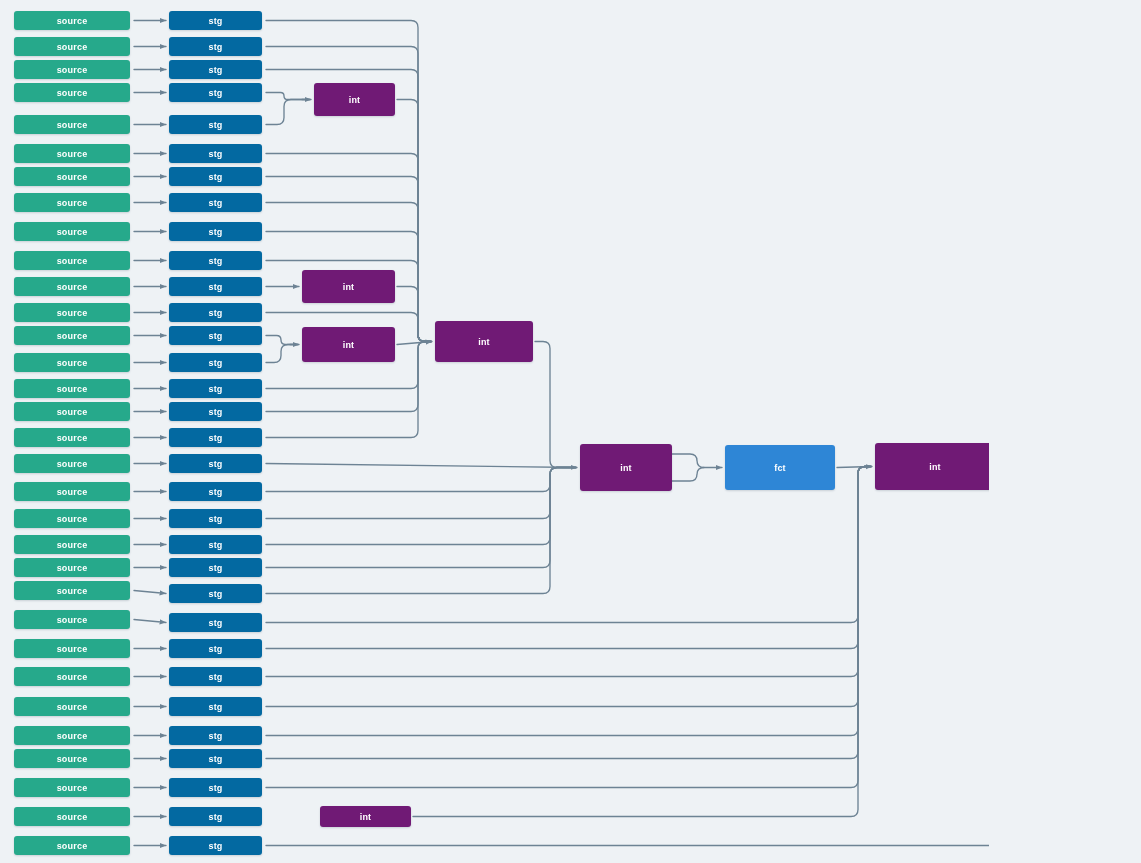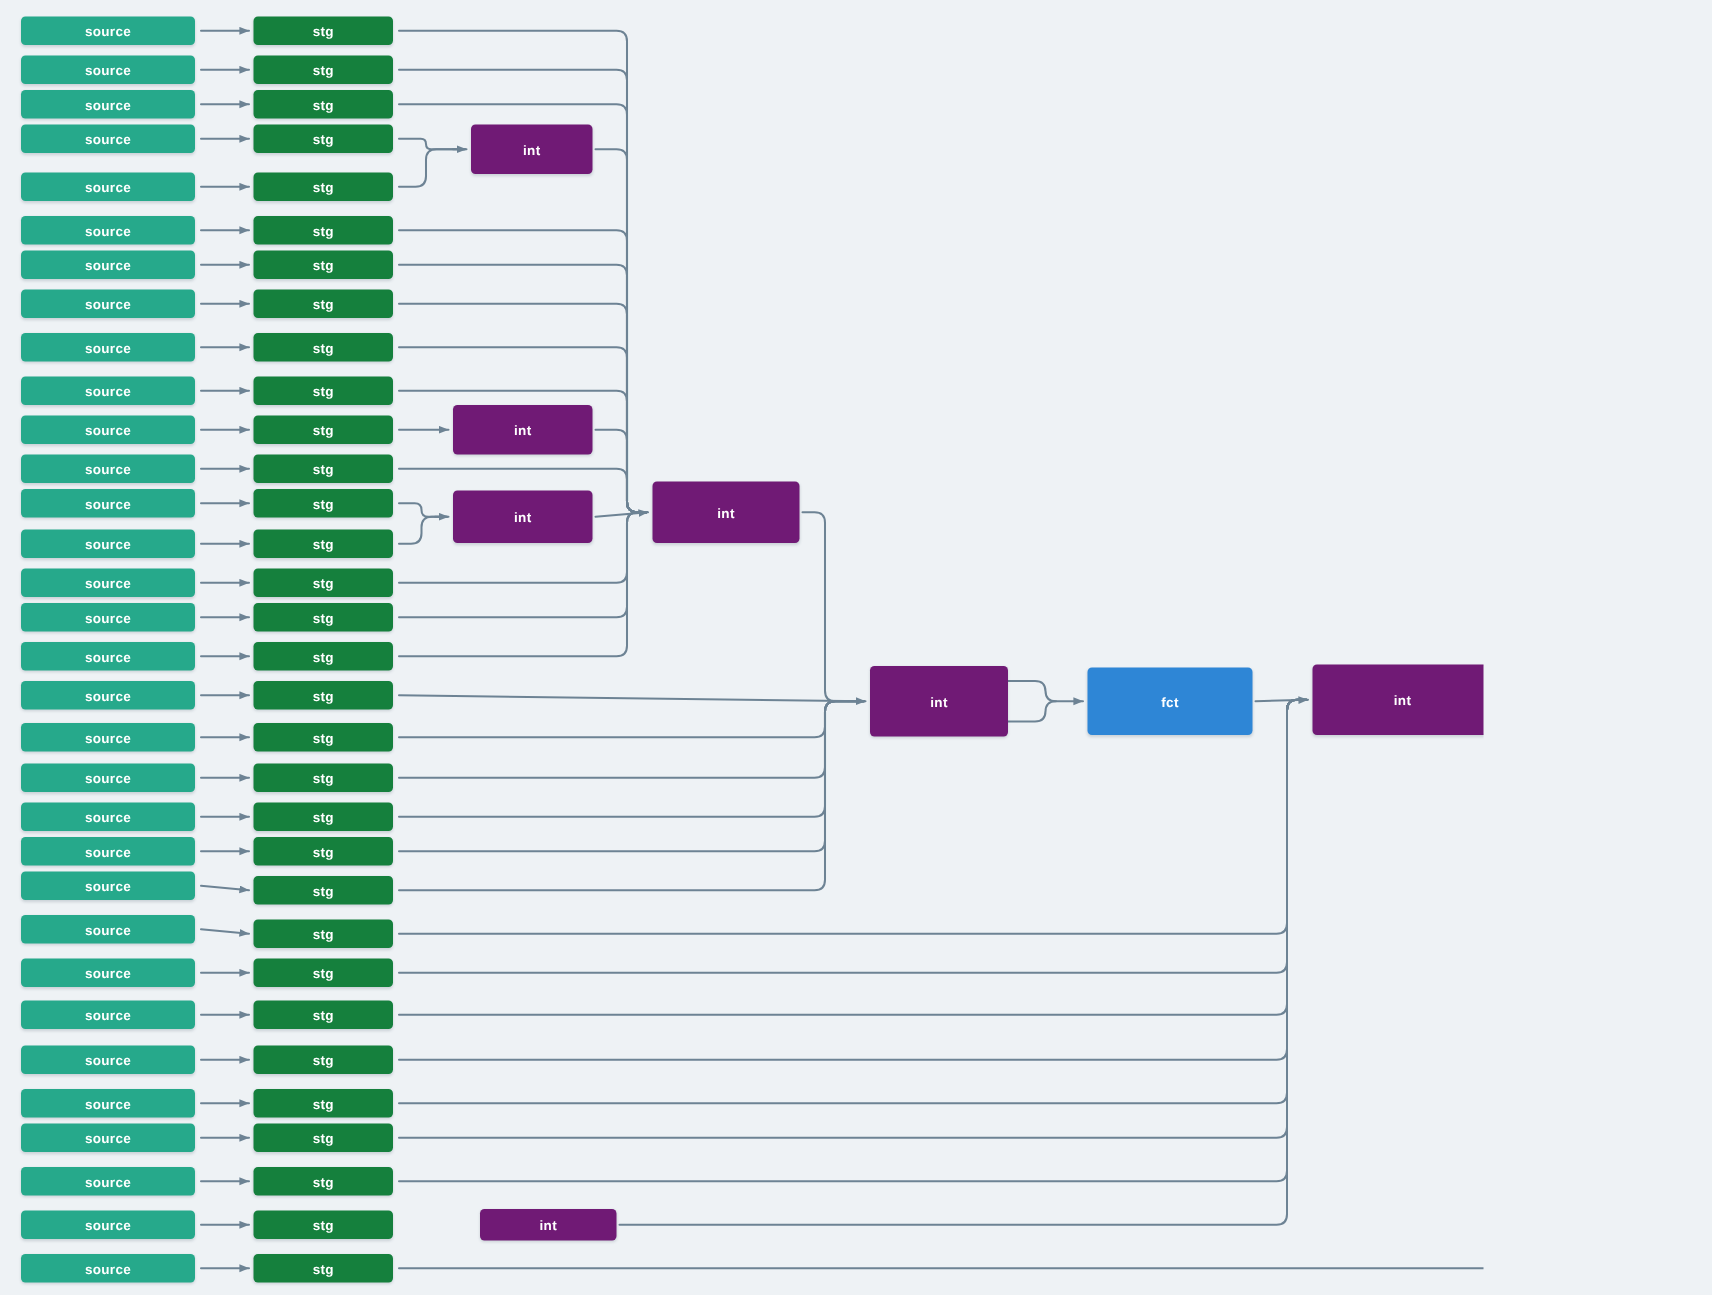"stg" .node.stg { background: #15803d -> #0369a1 }
